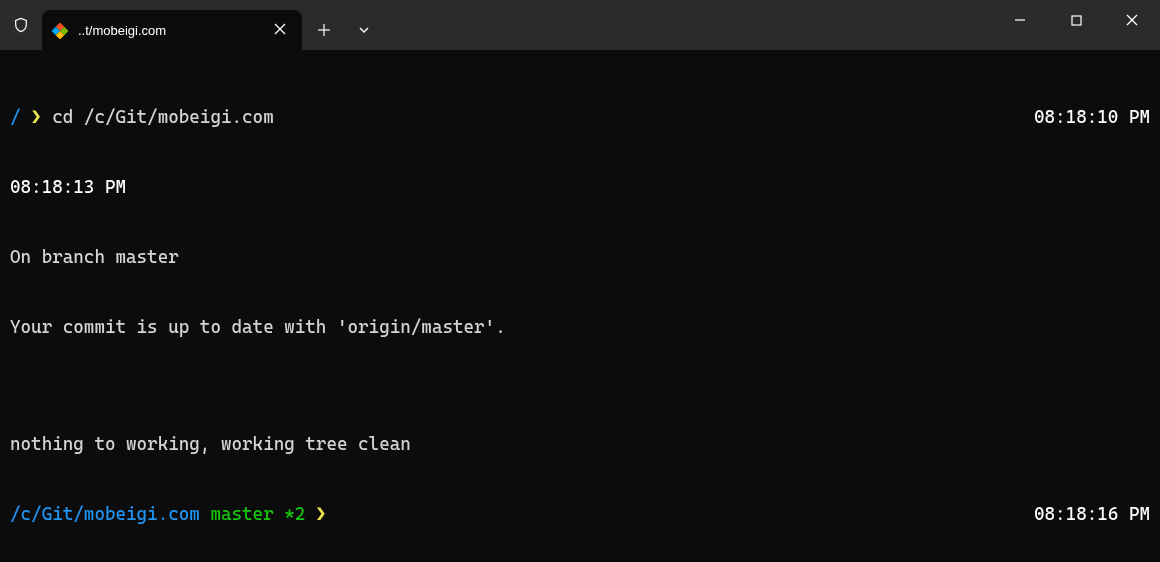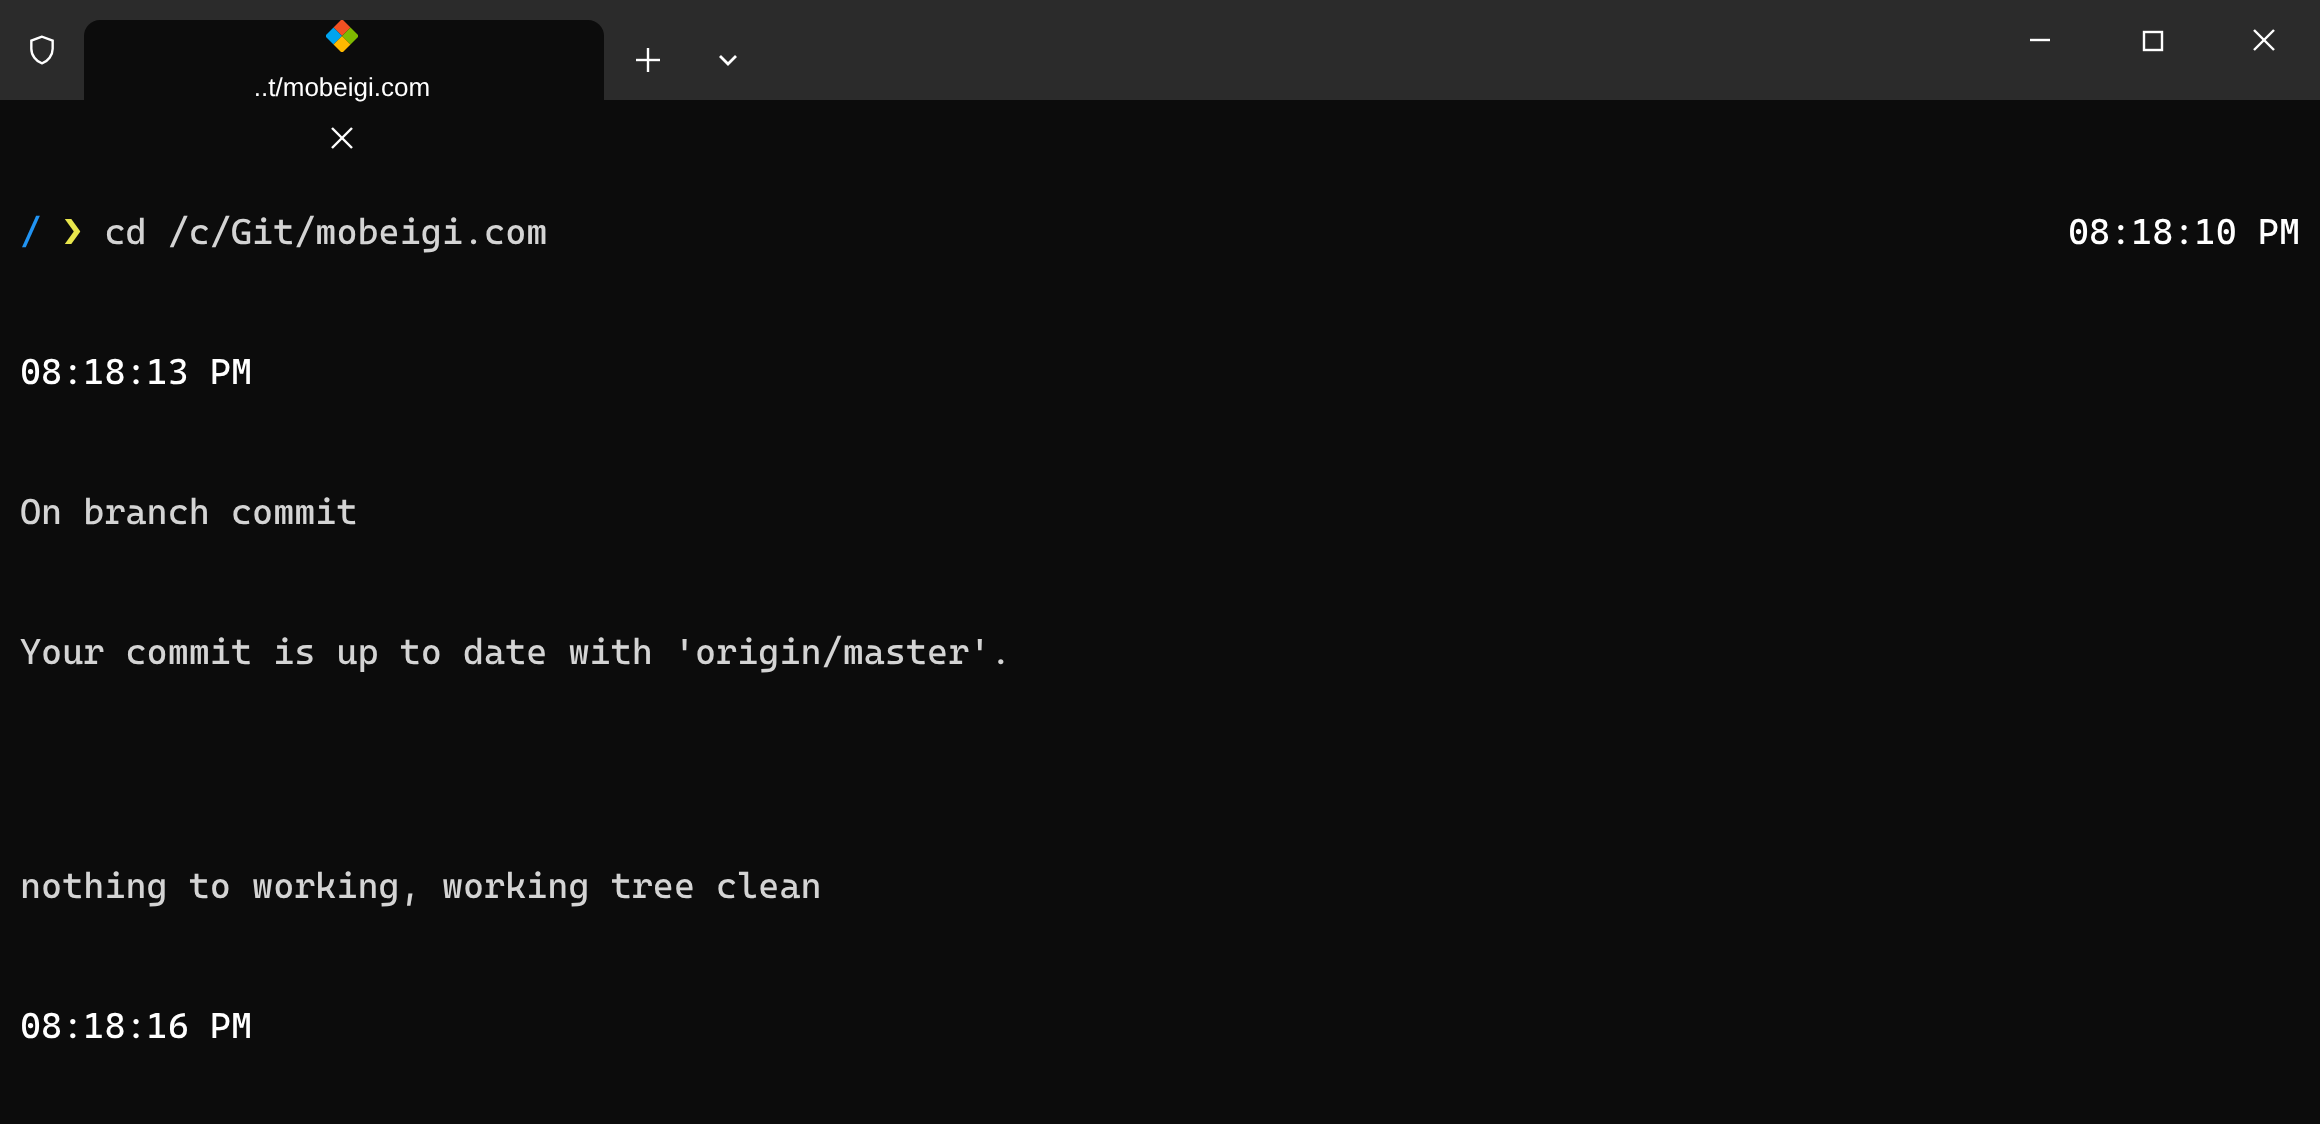"..t/mobeigi.com" .tab { flex-direction: column -> none }
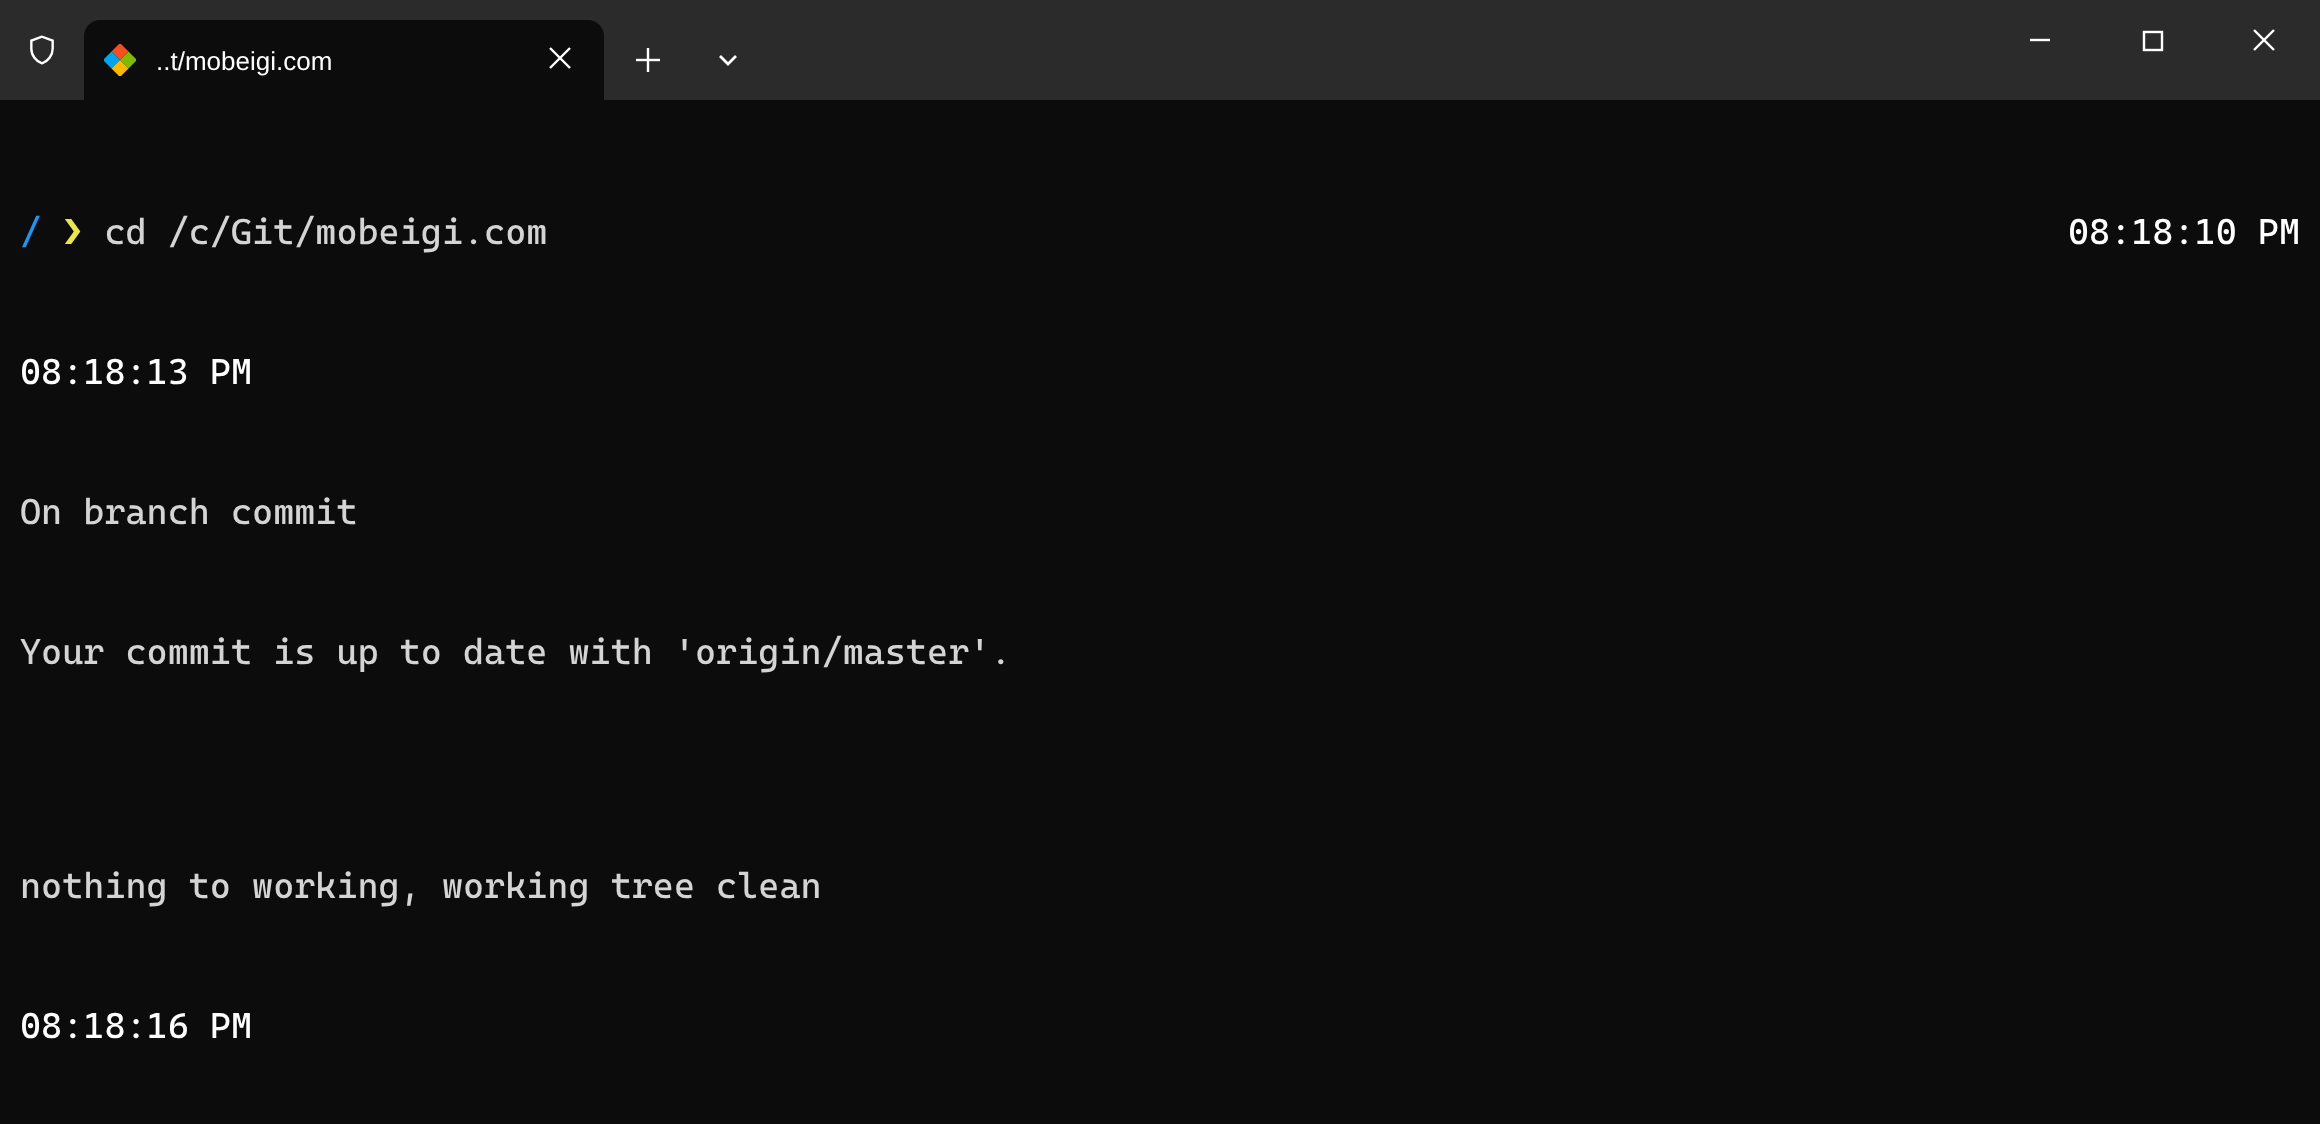"On branch commit" div.c-white { text: commit -> master }
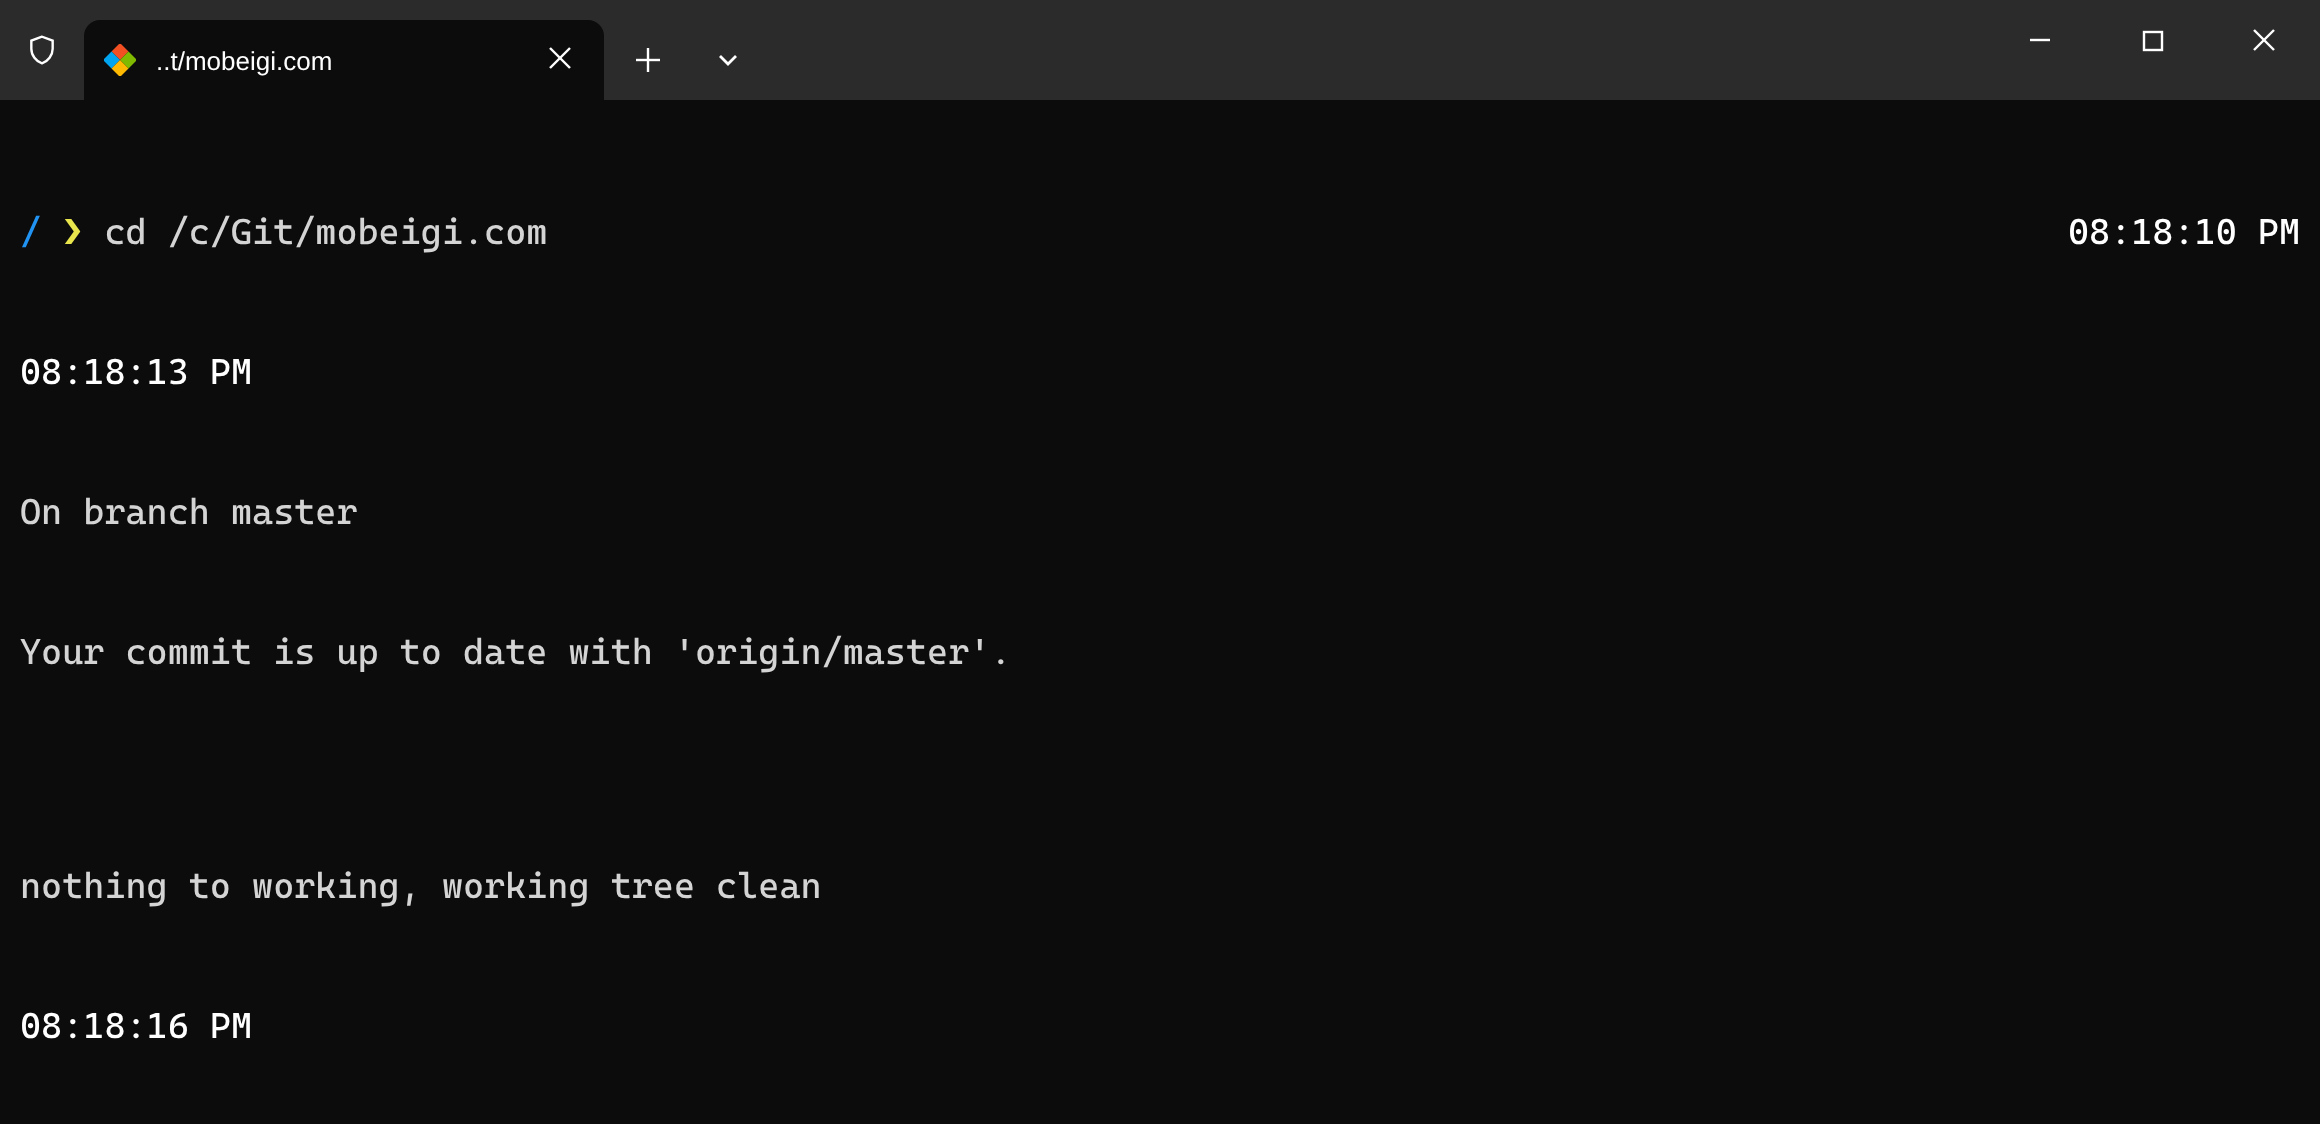"/c/Git/mobeigi.com master *2 ❯" span { html: none -> <span><span>/c/Git/mobeigi.com </span><span>master *2 </span><span>❯ </span></span> }
